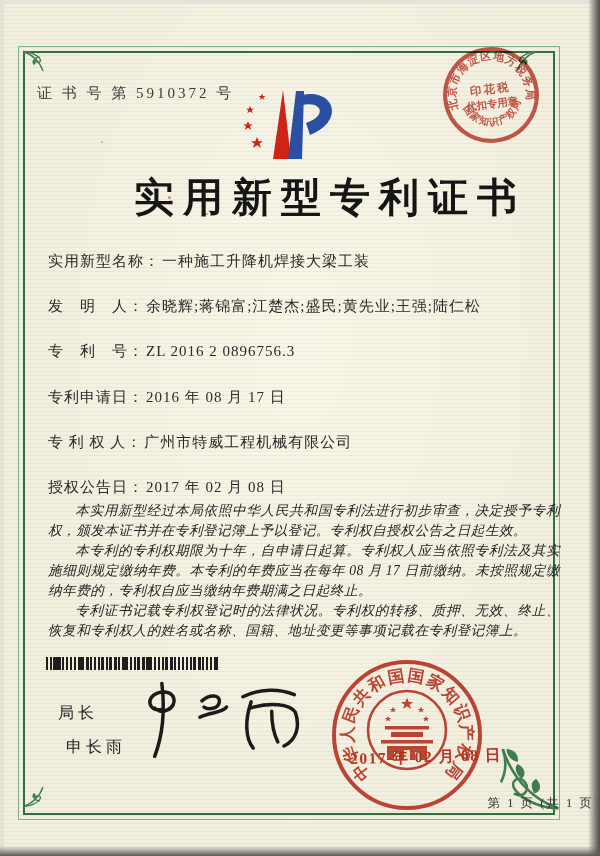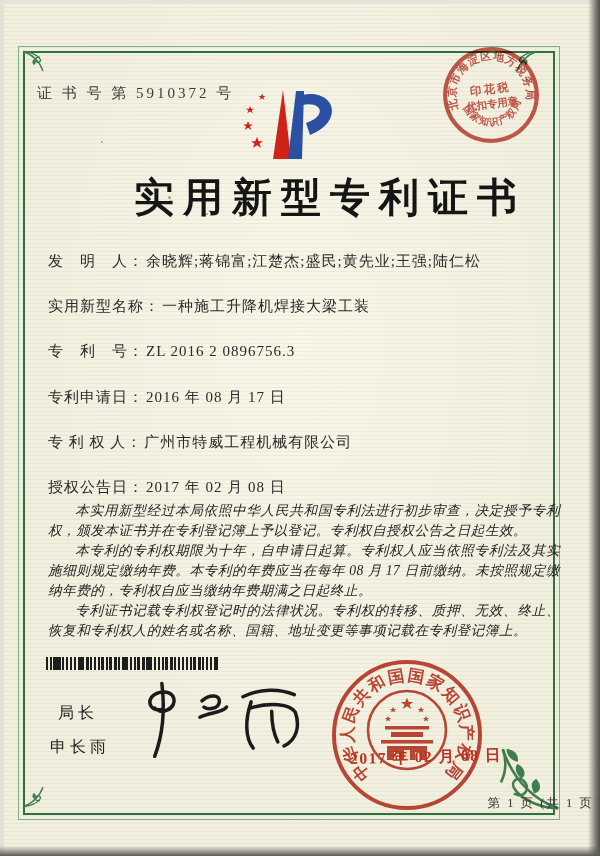"发 明 人： 余晓辉;蒋锦富;江楚杰;盛民;黄先业;王强;陆仁松" div.field { order: before "实用新型名称： 一种施工升降机焊接大梁工装" -> after "实用新型名称： 一种施工升降机焊接大梁工装" }
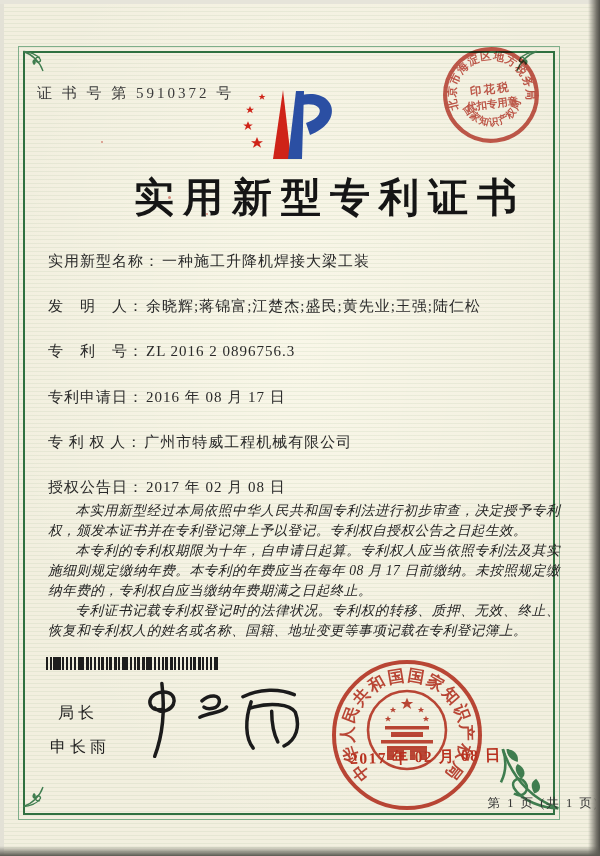"申长雨" .signer-name { left: 50px -> 66px }
